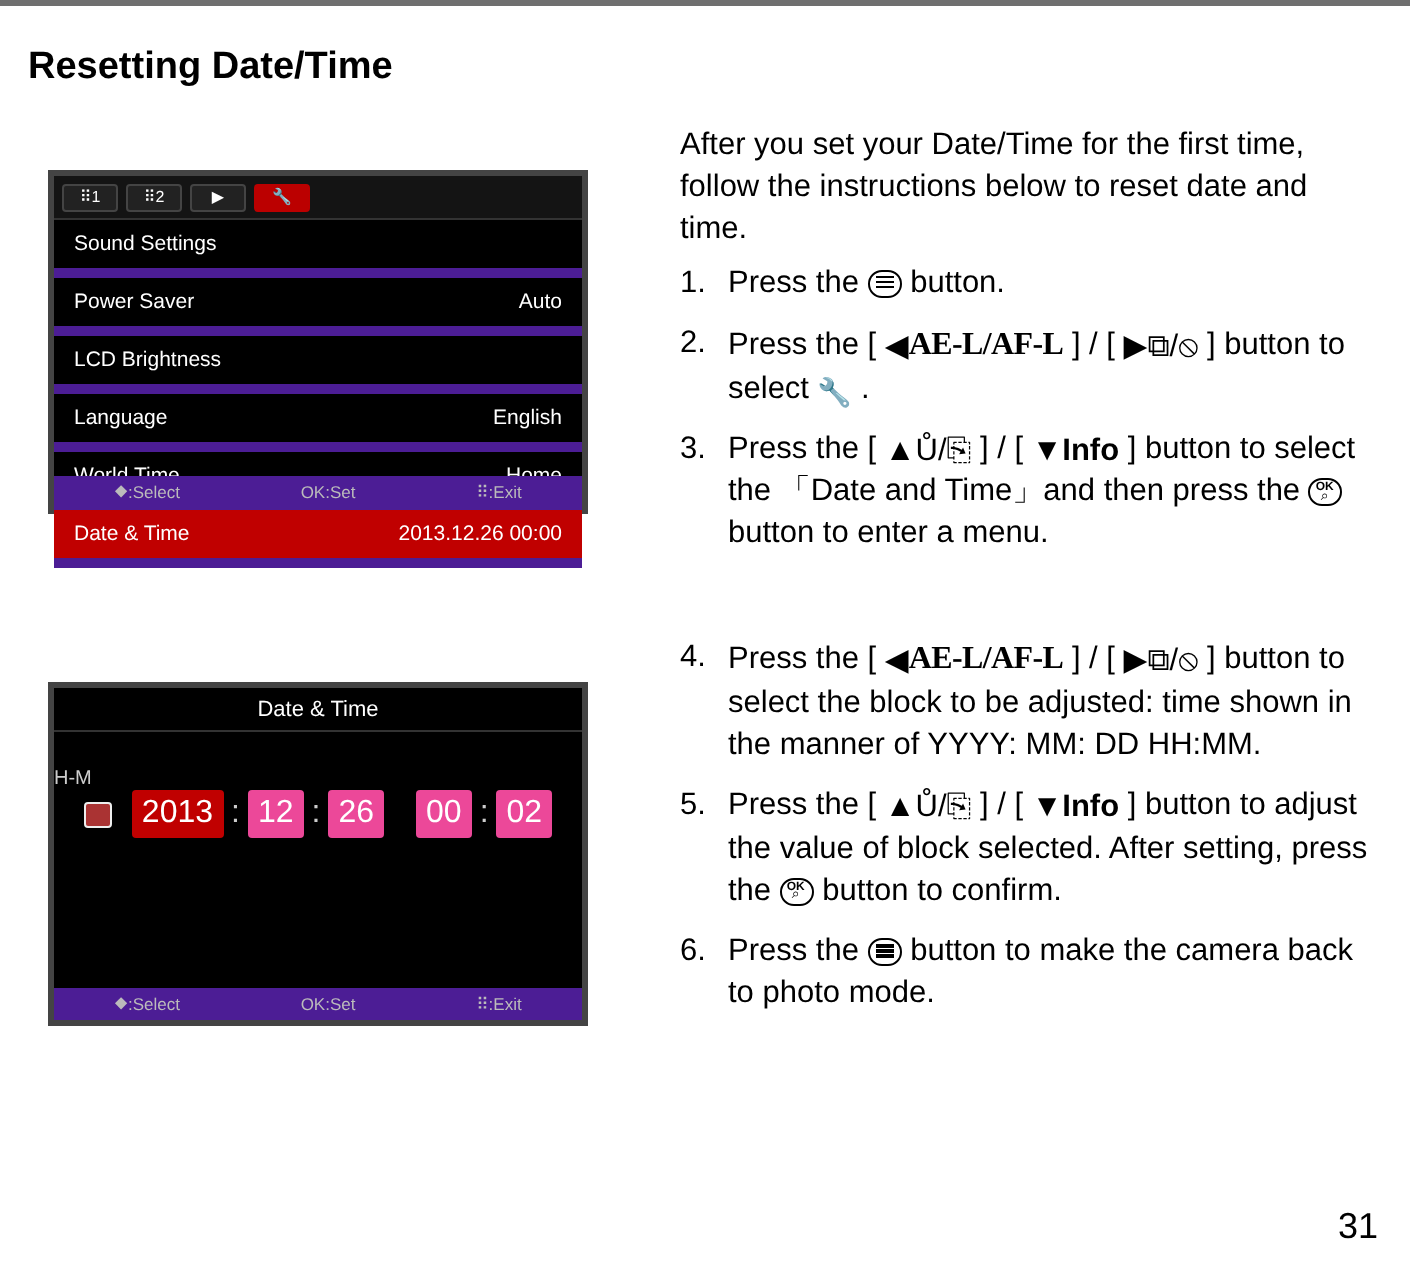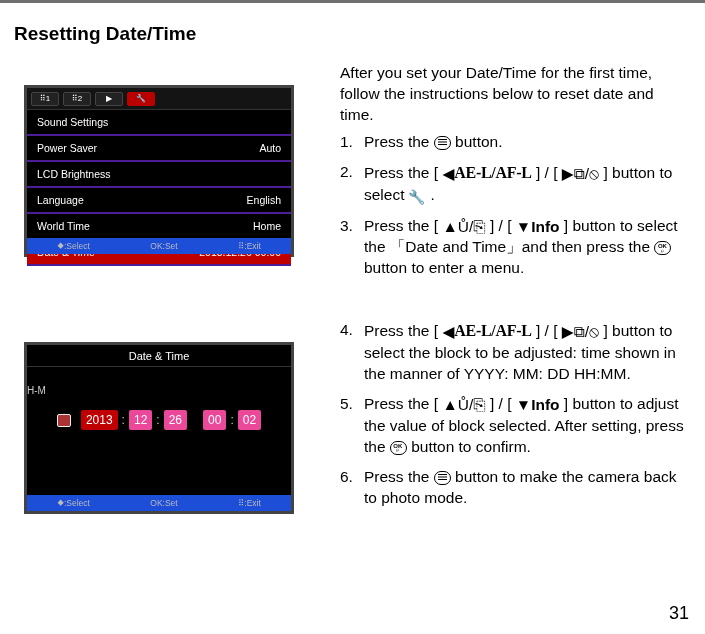"Sound Settings" .lcd .row { border-bottom: 2px solid #4c1d95 -> 5px solid #4c1d95 }
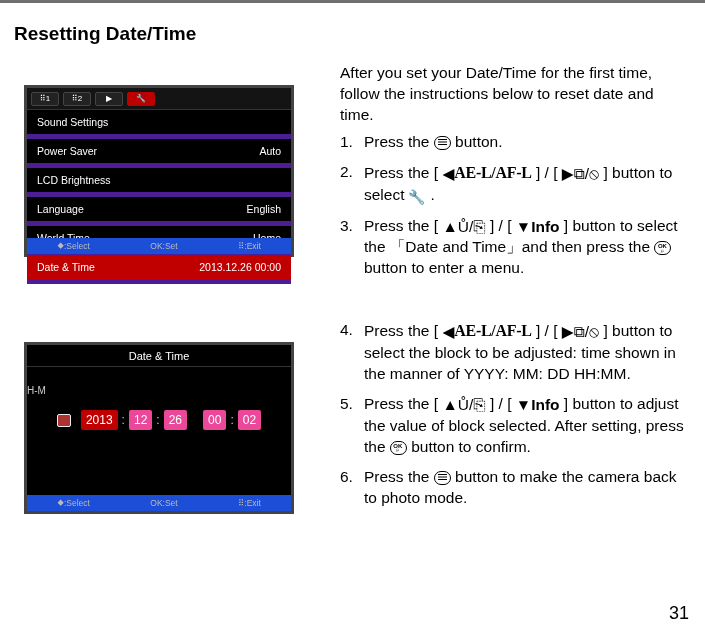"⯁:Select" .lcd .bbar { background: #1d4ed8 -> #4c1d95 }
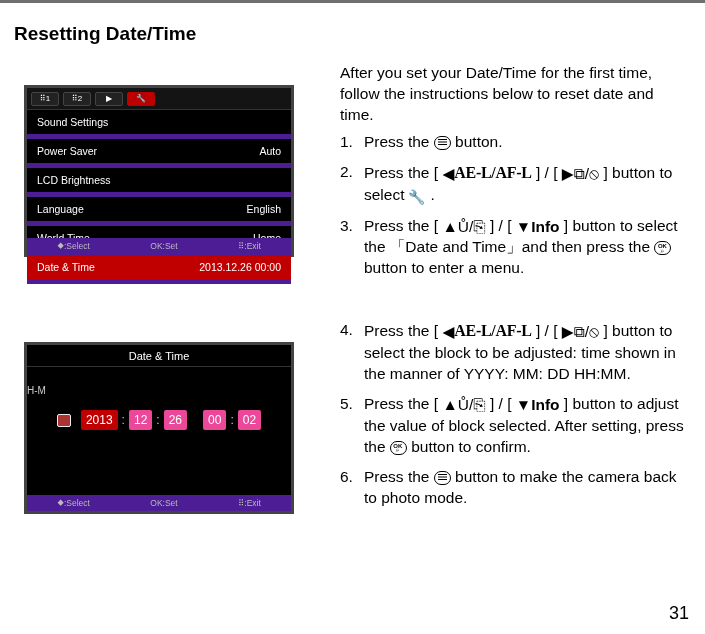"2013" .lcd2 .dtrow { font-size: 12px -> 16px; margin-top: 14px -> none }
